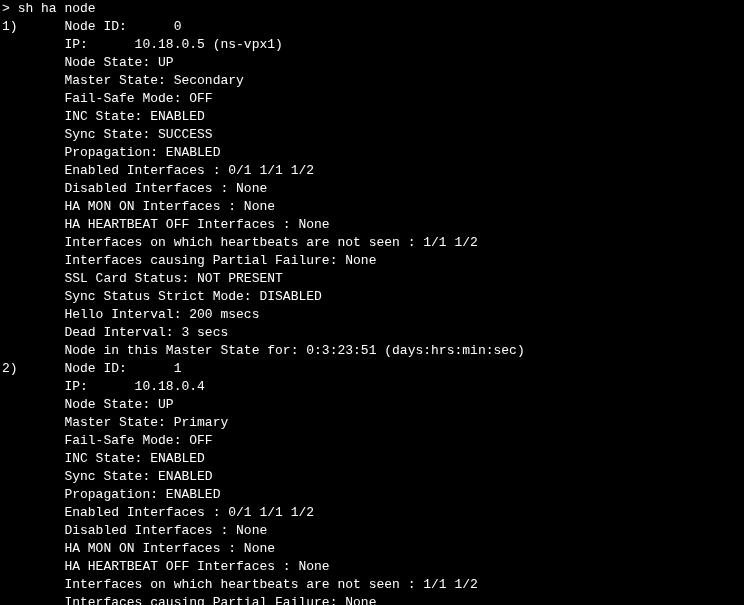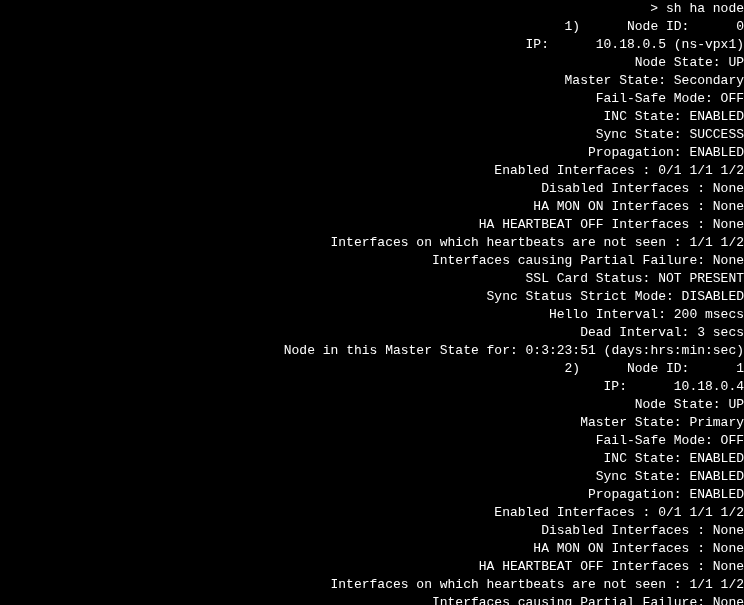"> sh ha node" .line { padding-left: 8px -> 2px; text-align: right -> none }
